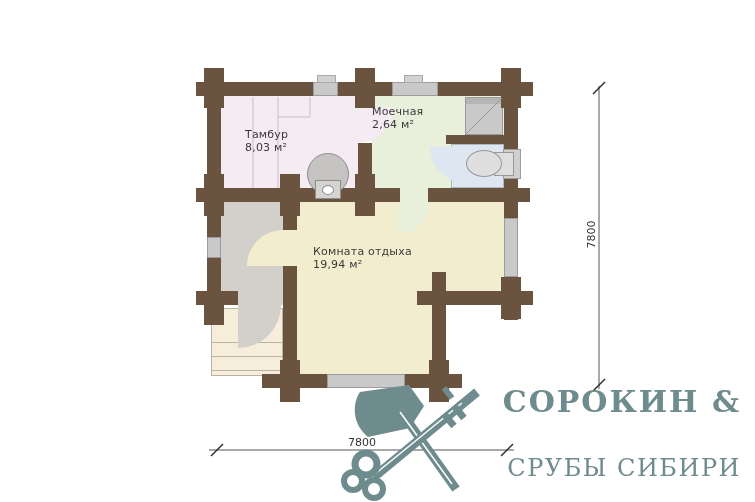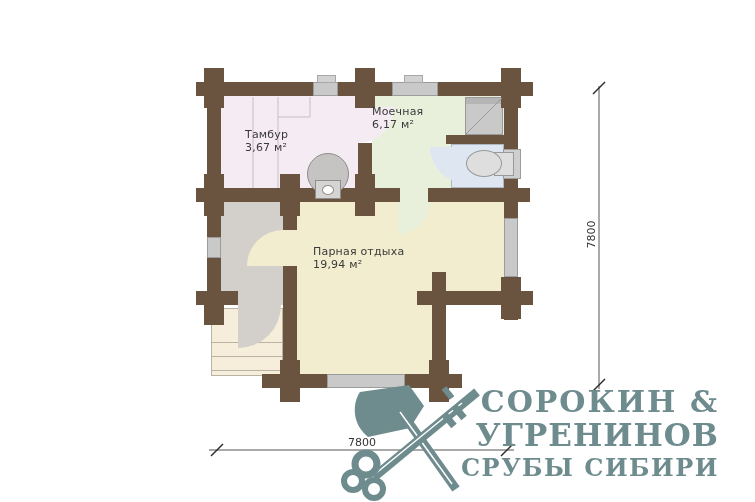"6,17 м²" span { text: 6,17 -> 2,64 }
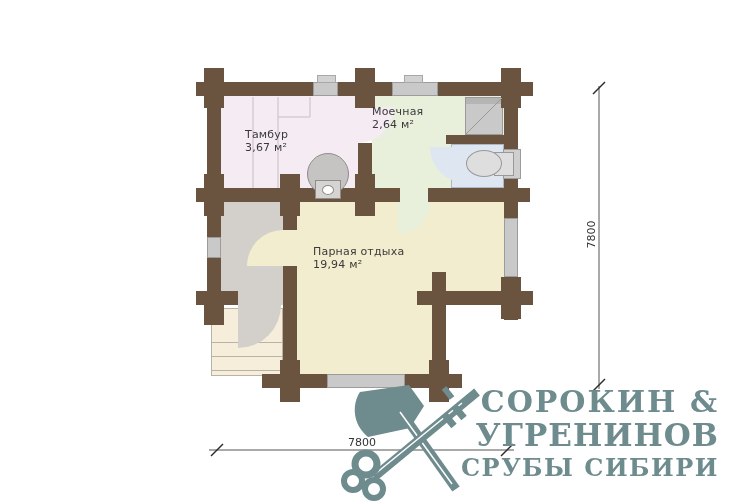"3,67 м²" span { text: 3,67 -> 8,03 }
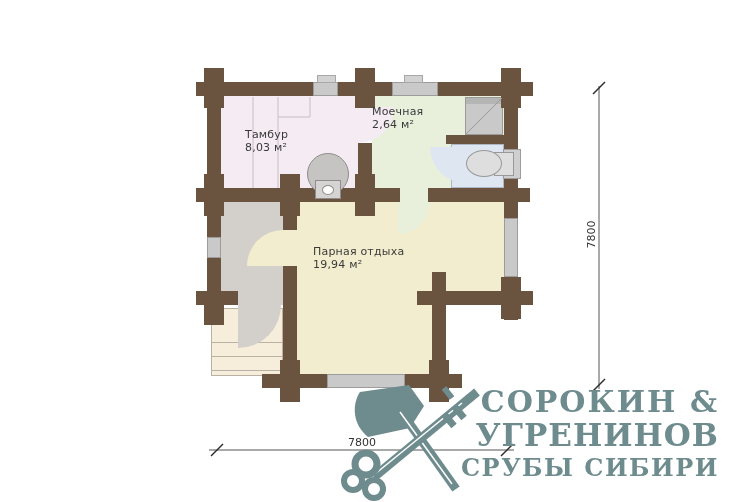"Парная отдыха" span { text: Парная -> Комната }
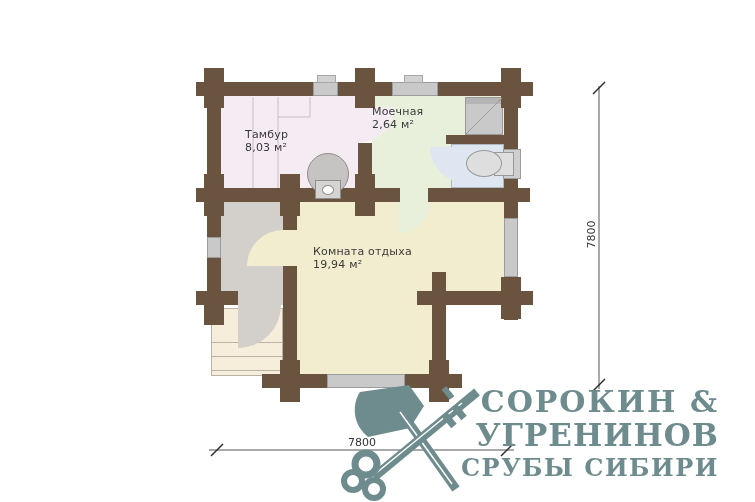"СОРОКИН &" .brand { right: 36px -> 14px }
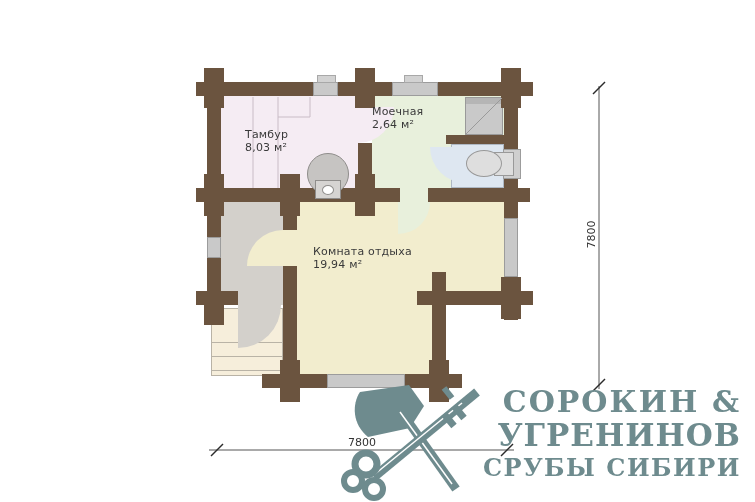"УГРЕНИНОВ" div.brand { html: <div>УГРЕНИНОВ</div> -> none }
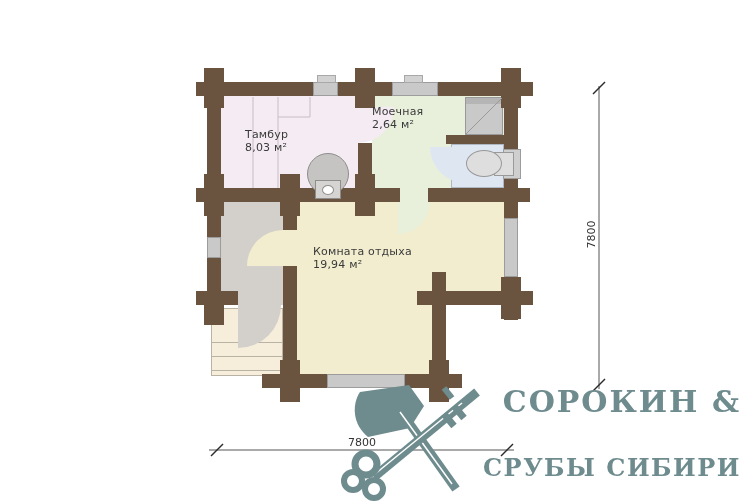"СРУБЫ СИБИРИ" .b3 { font-weight: bold -> normal }
